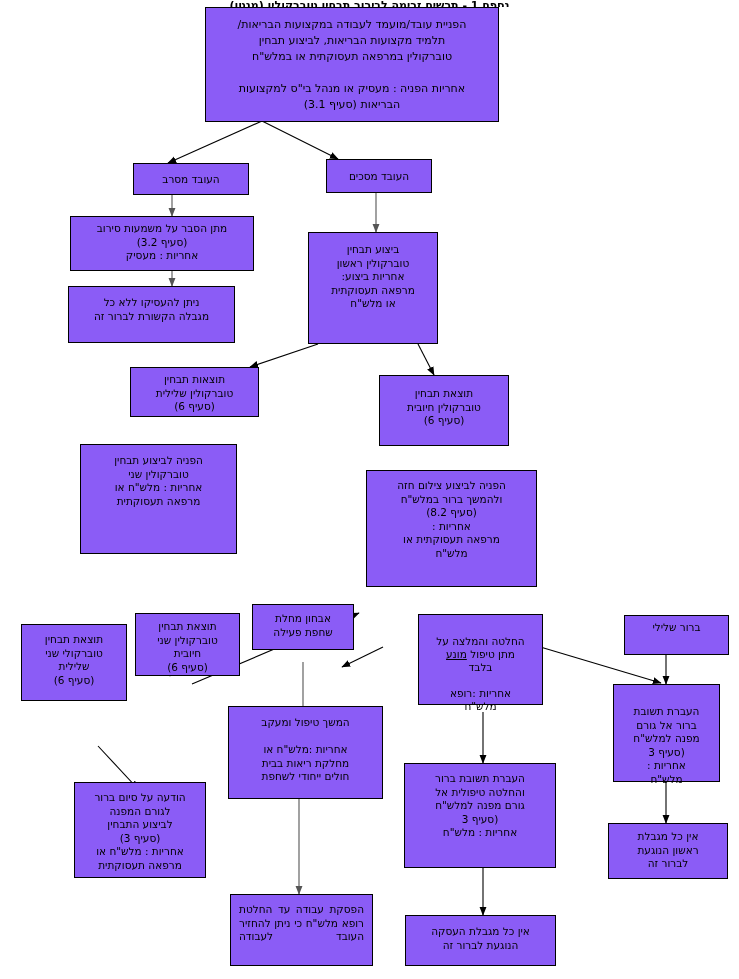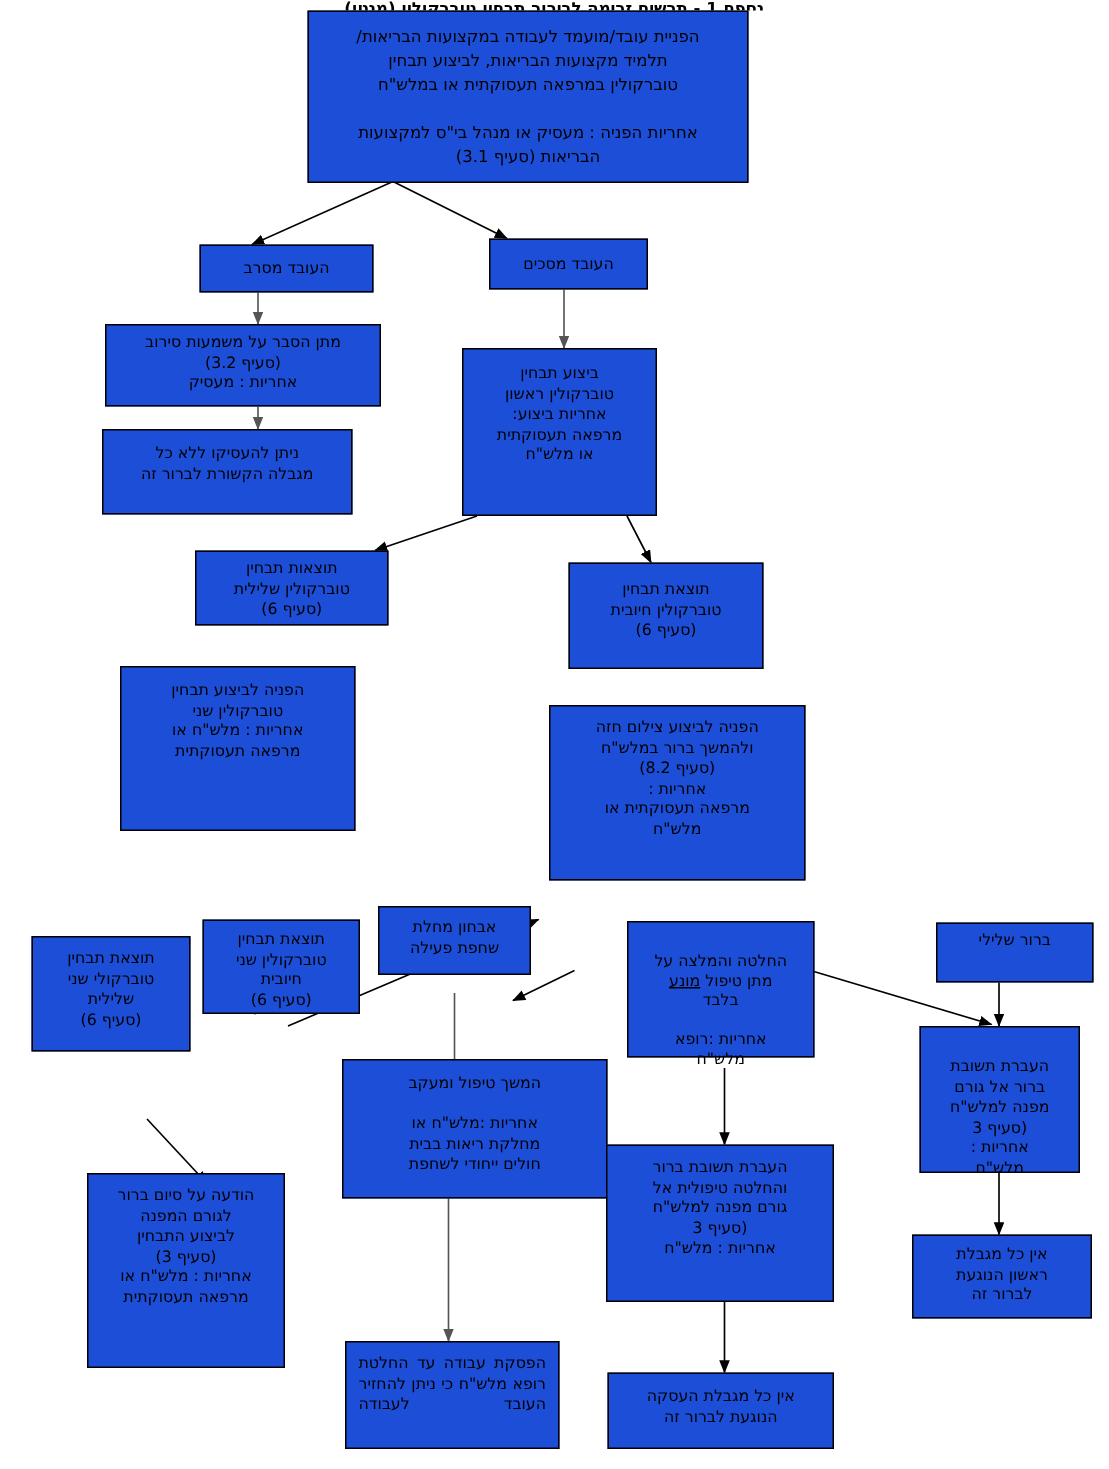"הפניית עובד/מועמד לעבודה במקצועות" .node { background: #1d4ed8 -> #8b5cf6 }
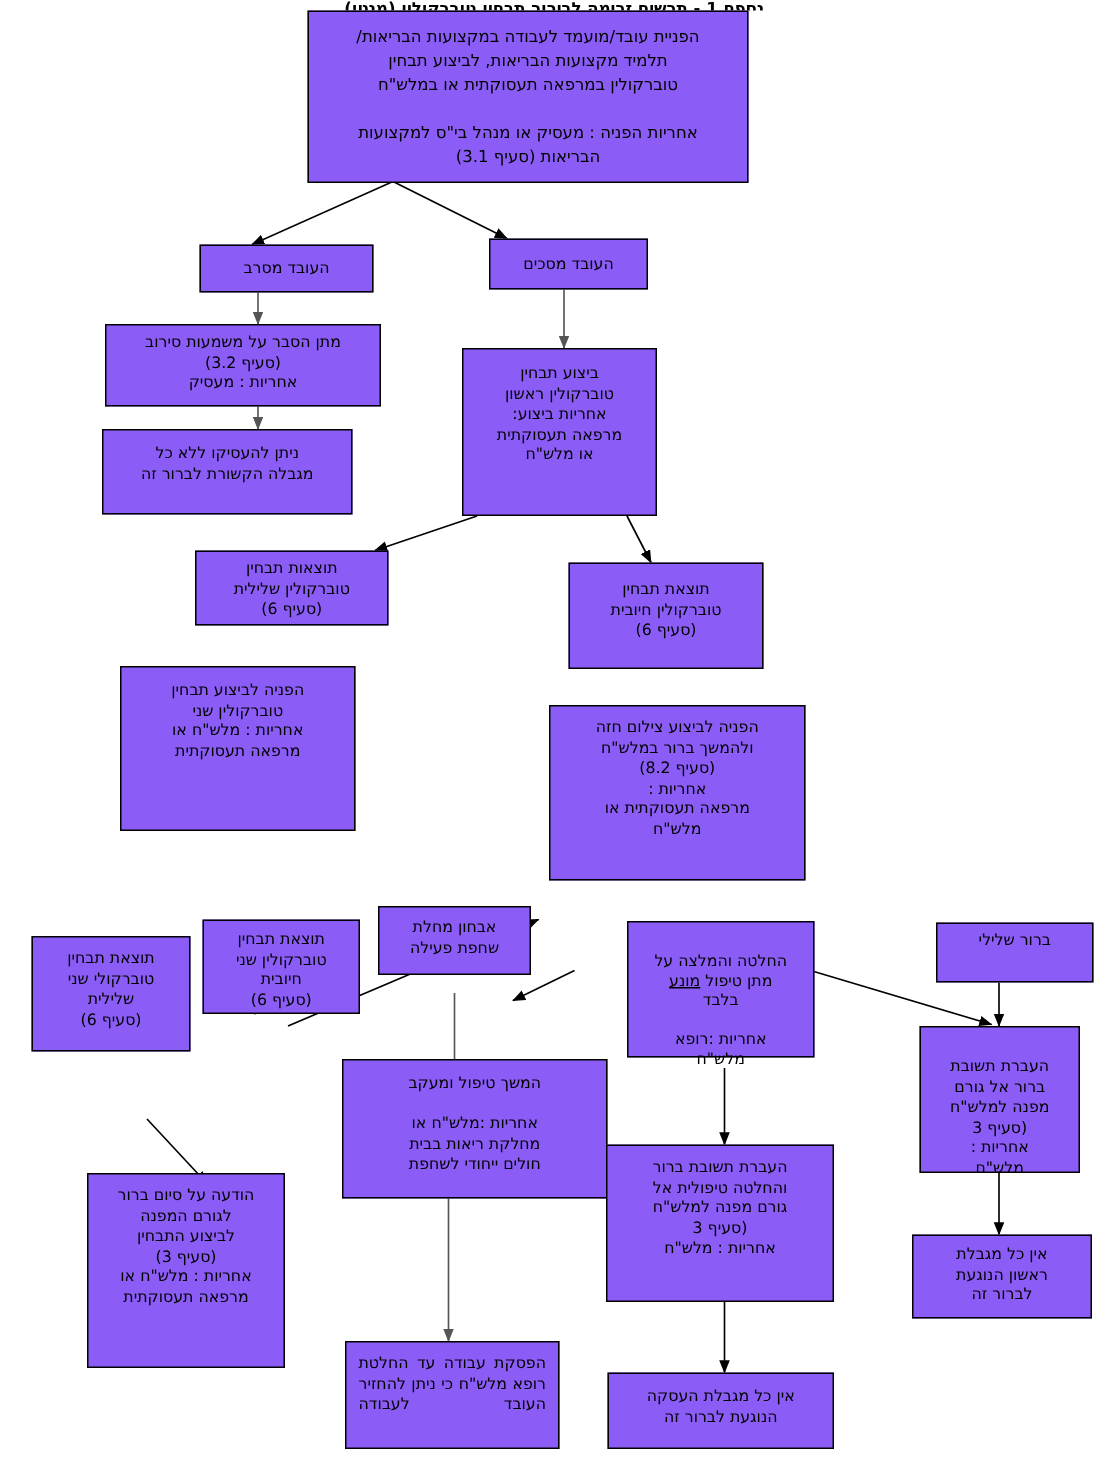"המשך טיפול ומעקב" div.node { width: 177px -> 155px }
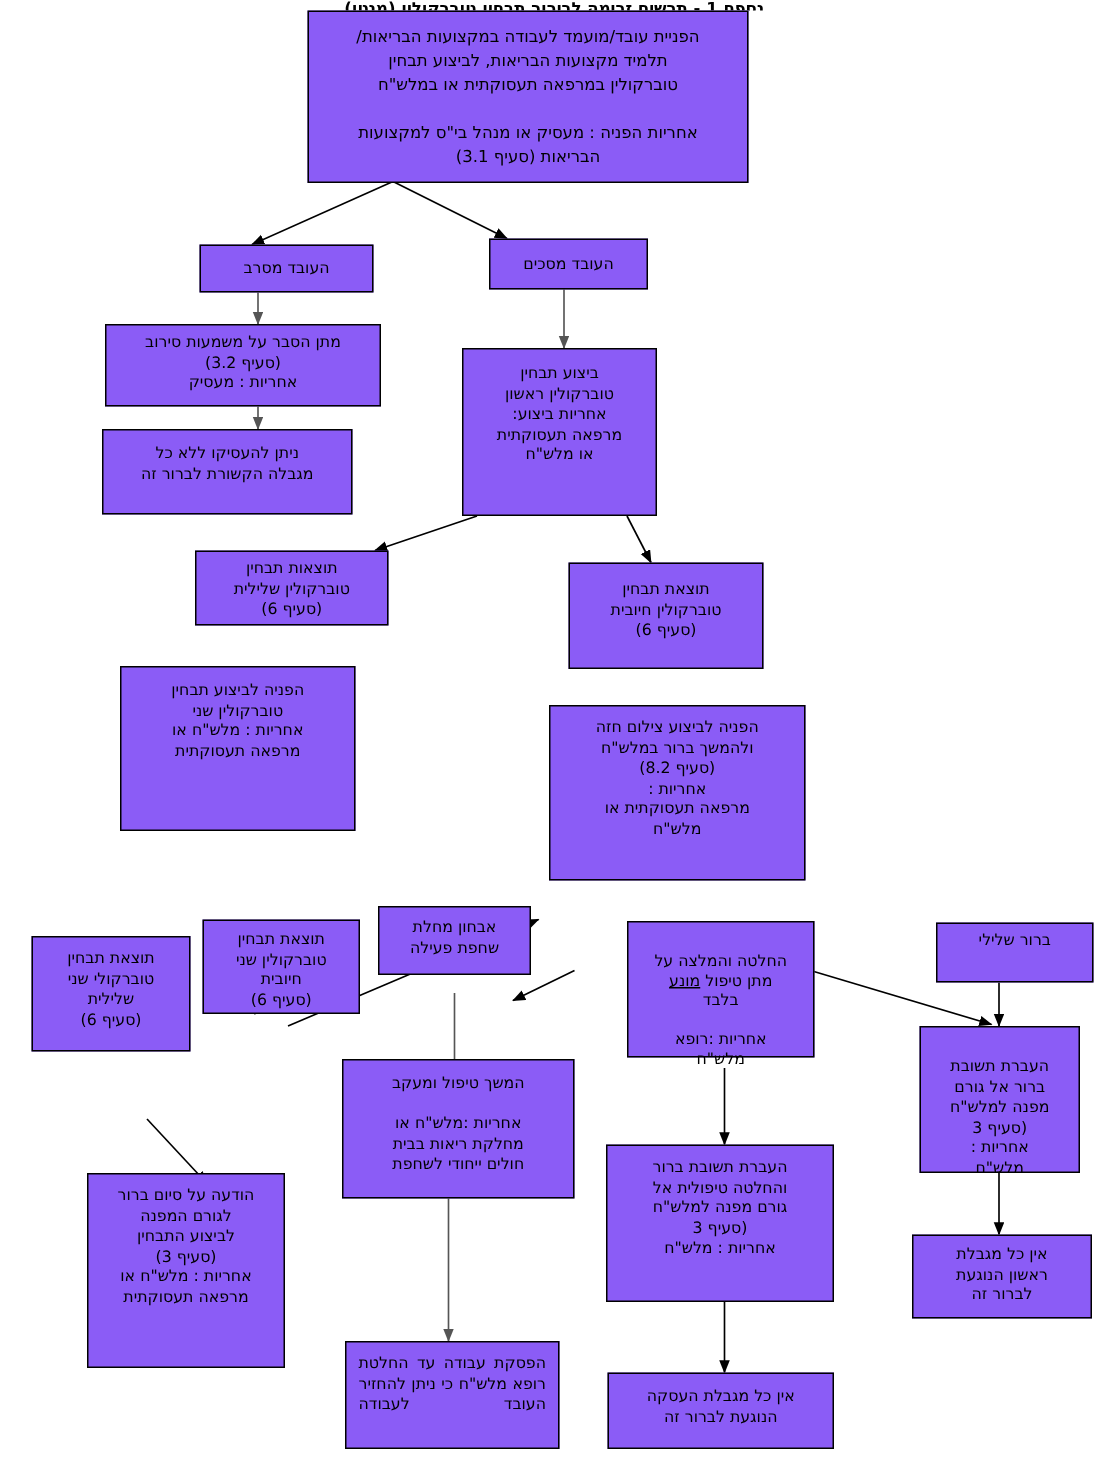"הודעה על סיום ברור" div.node { height: 130px -> 96px; left: 58px -> 74px }
